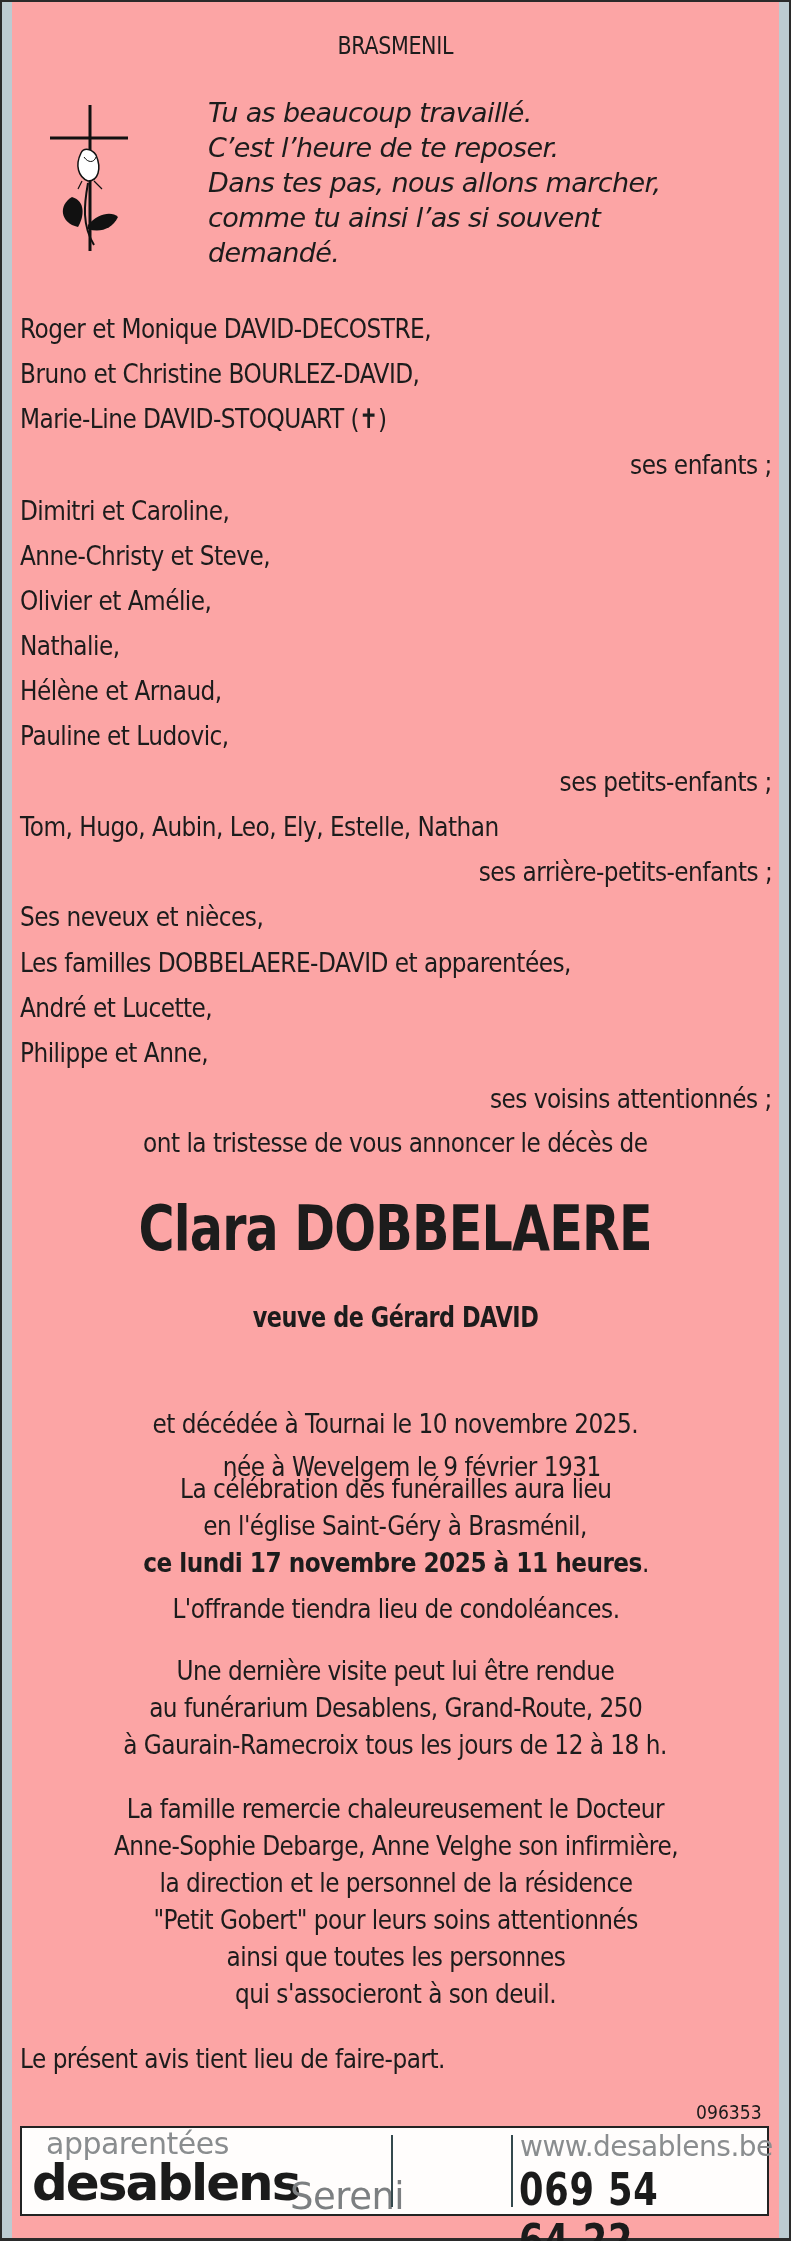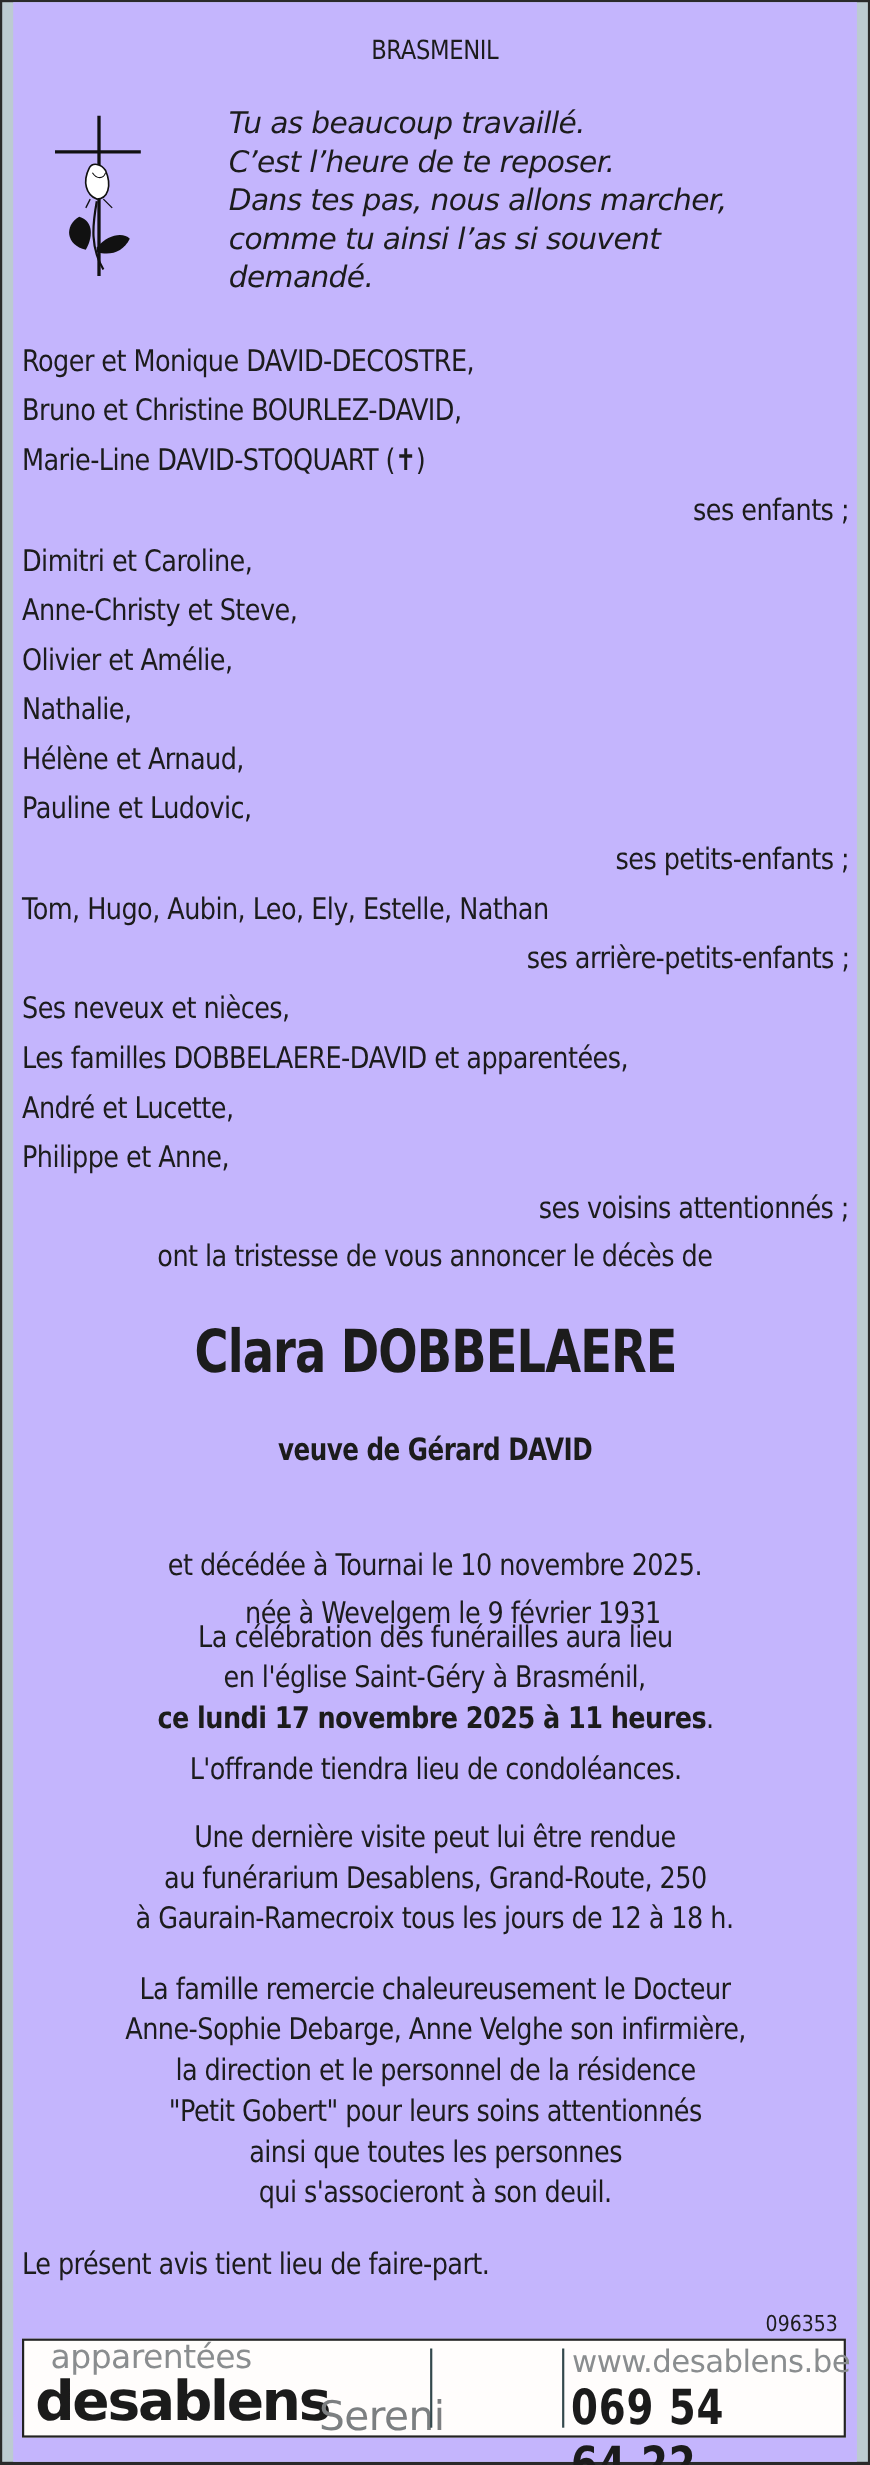"BRASMENIL" .sheet { background: #c4b5fd -> #fca5a5 }
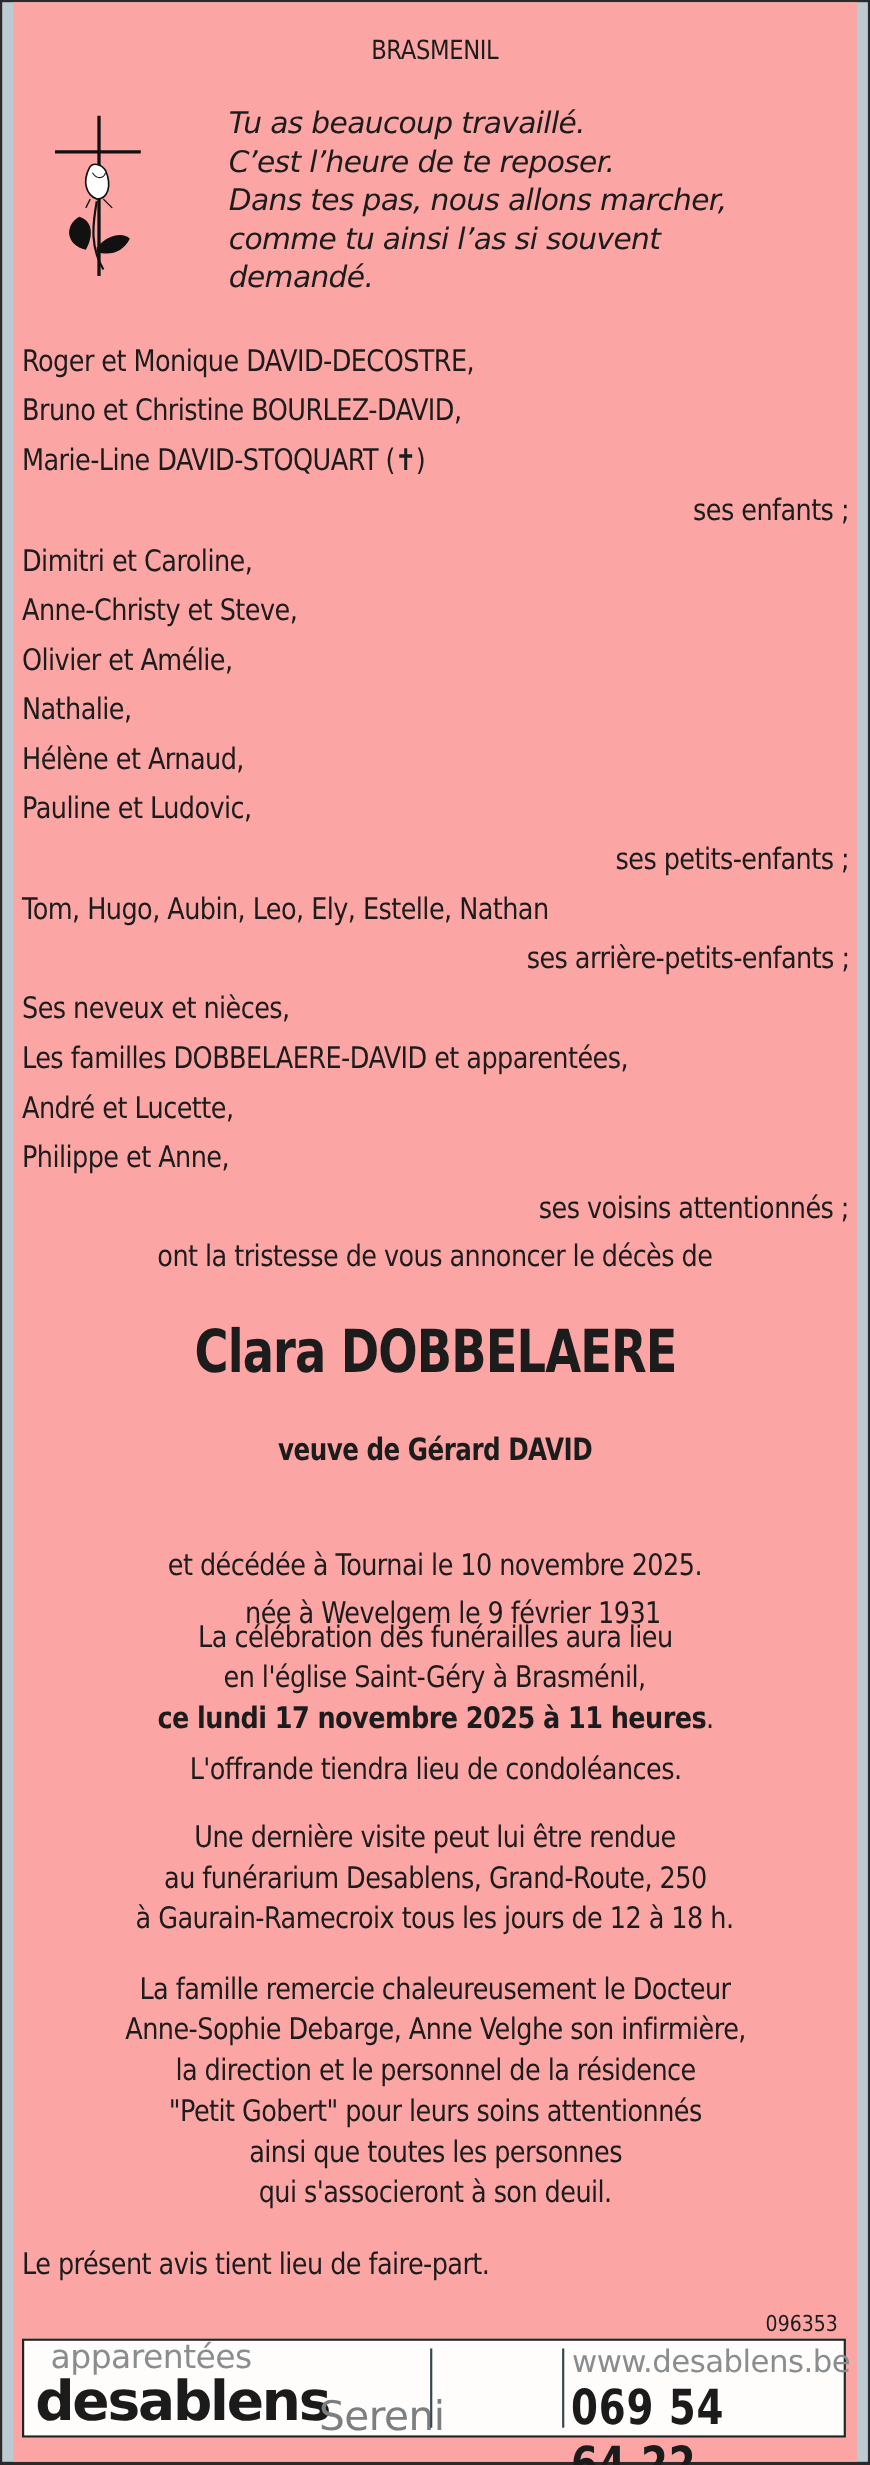"Clara DOBBELAERE" .name { font-size: 54px -> 63px }
